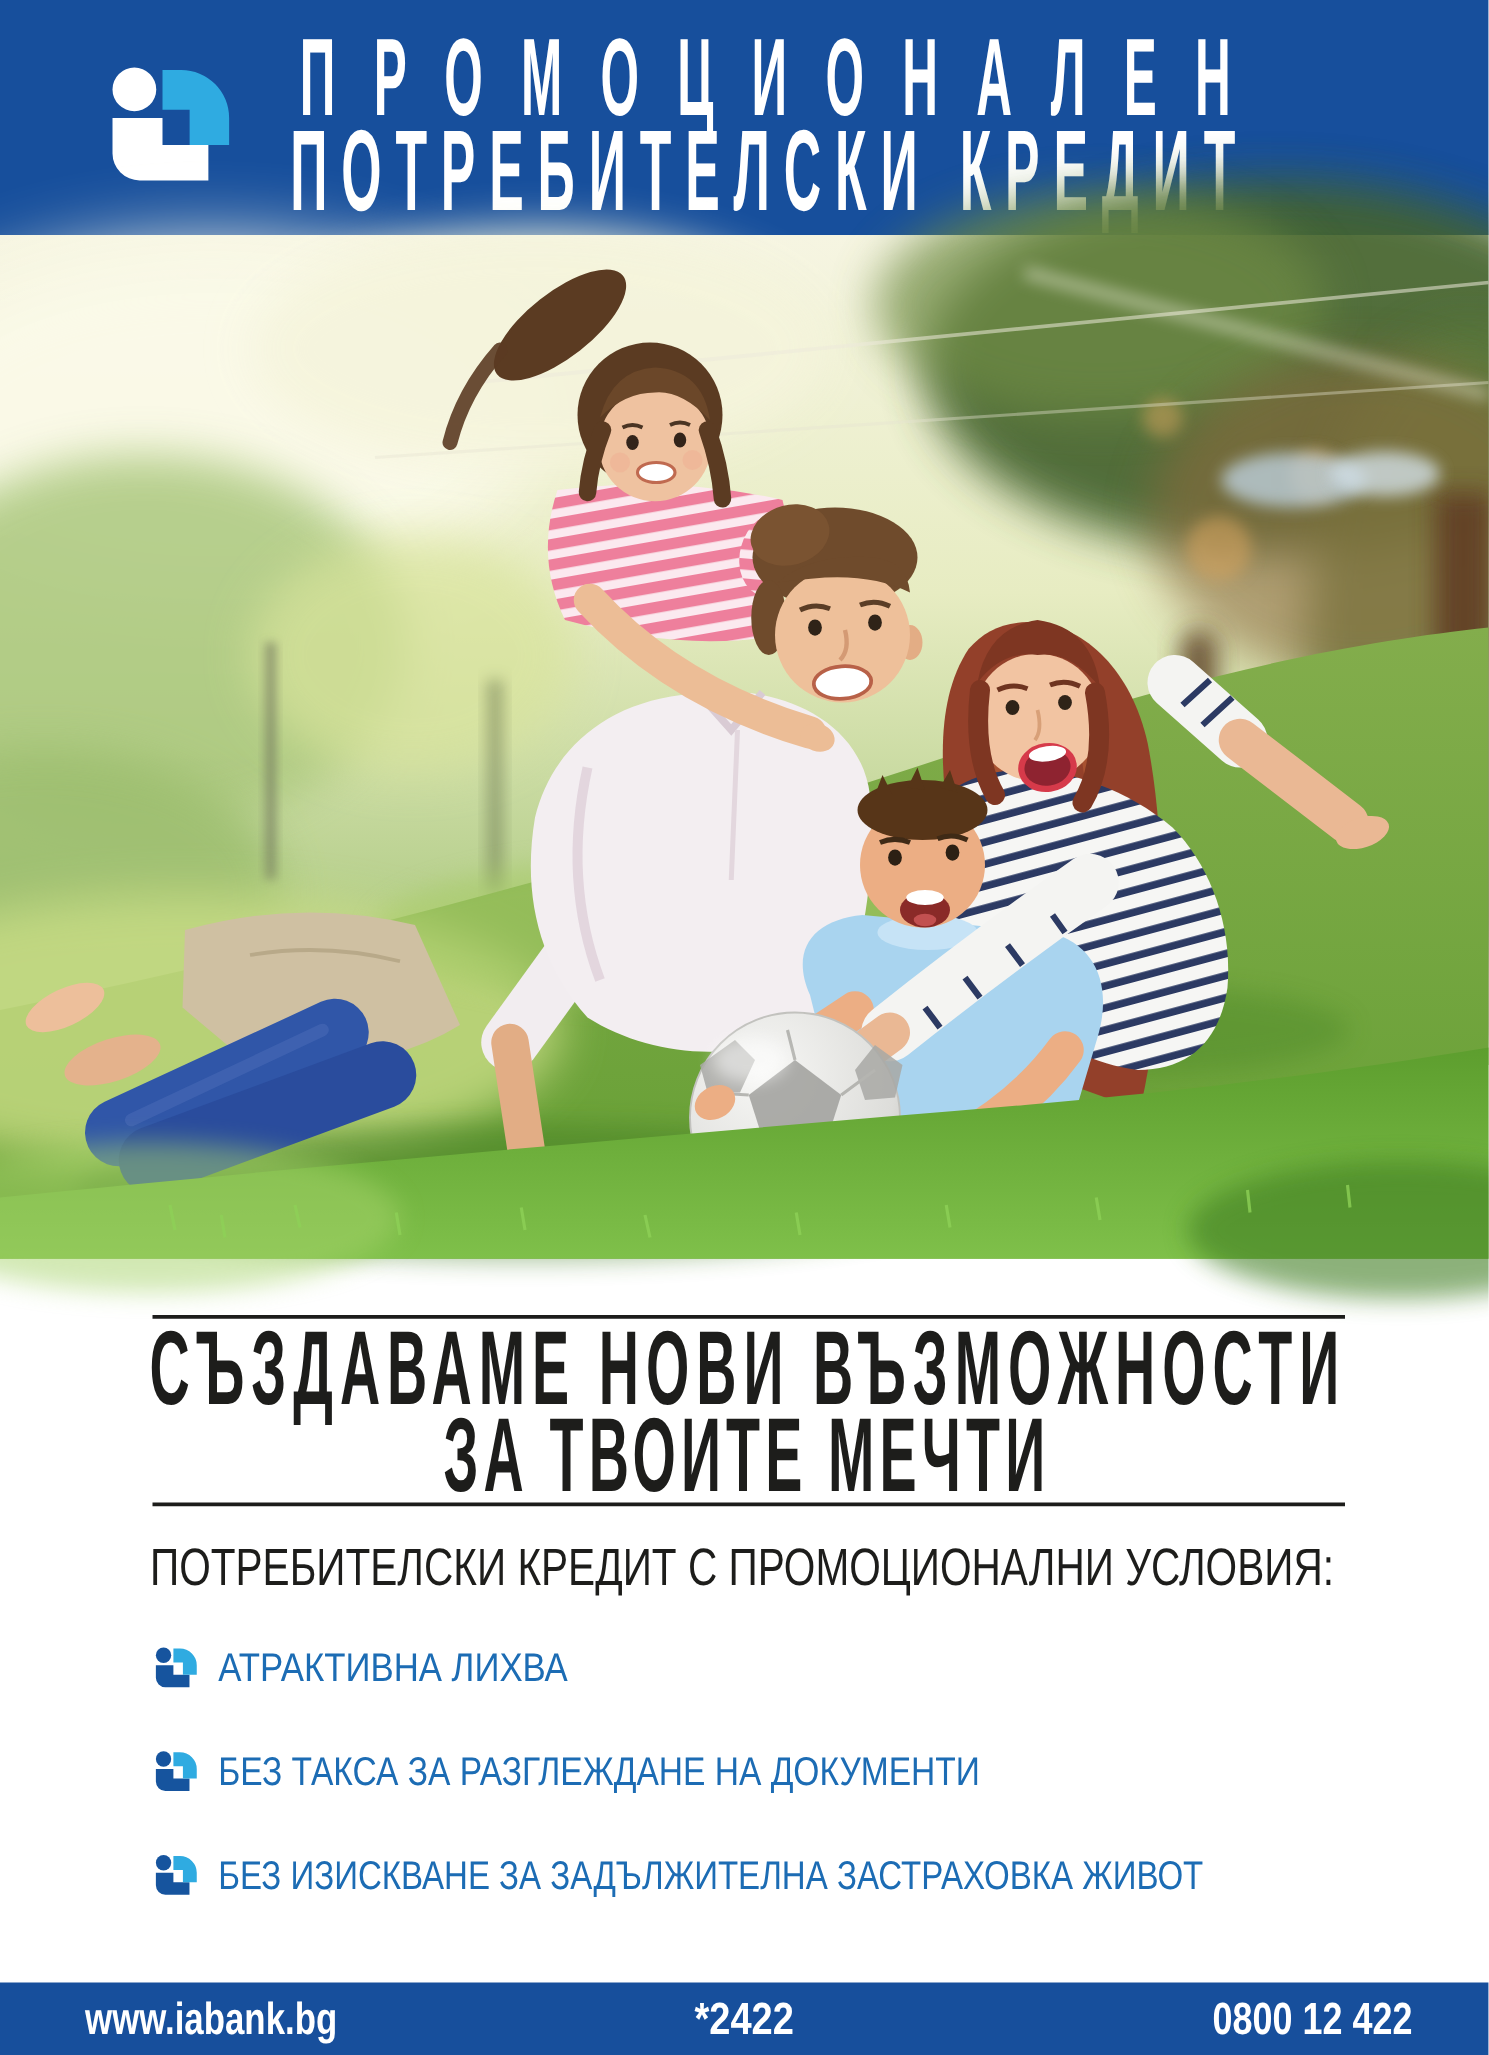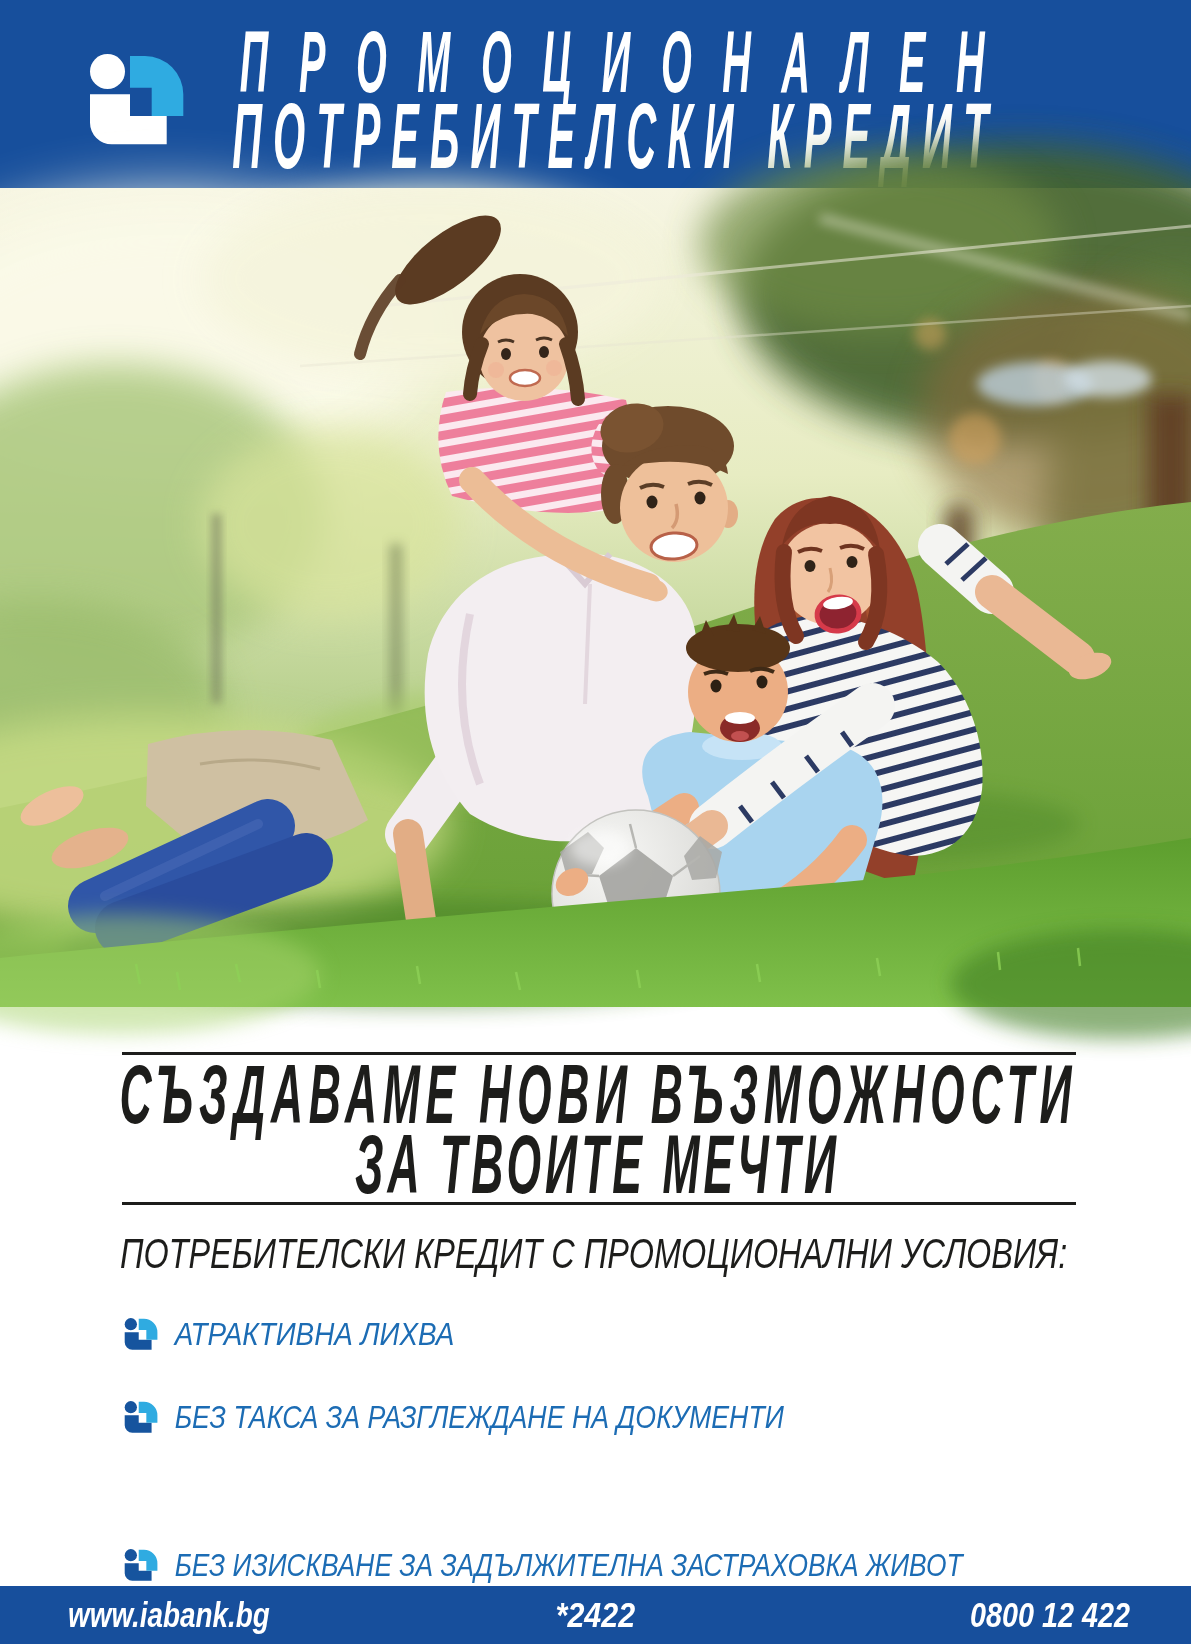"ПРОМОЦИОНАЛЕН" .page { font-style: italic -> none }
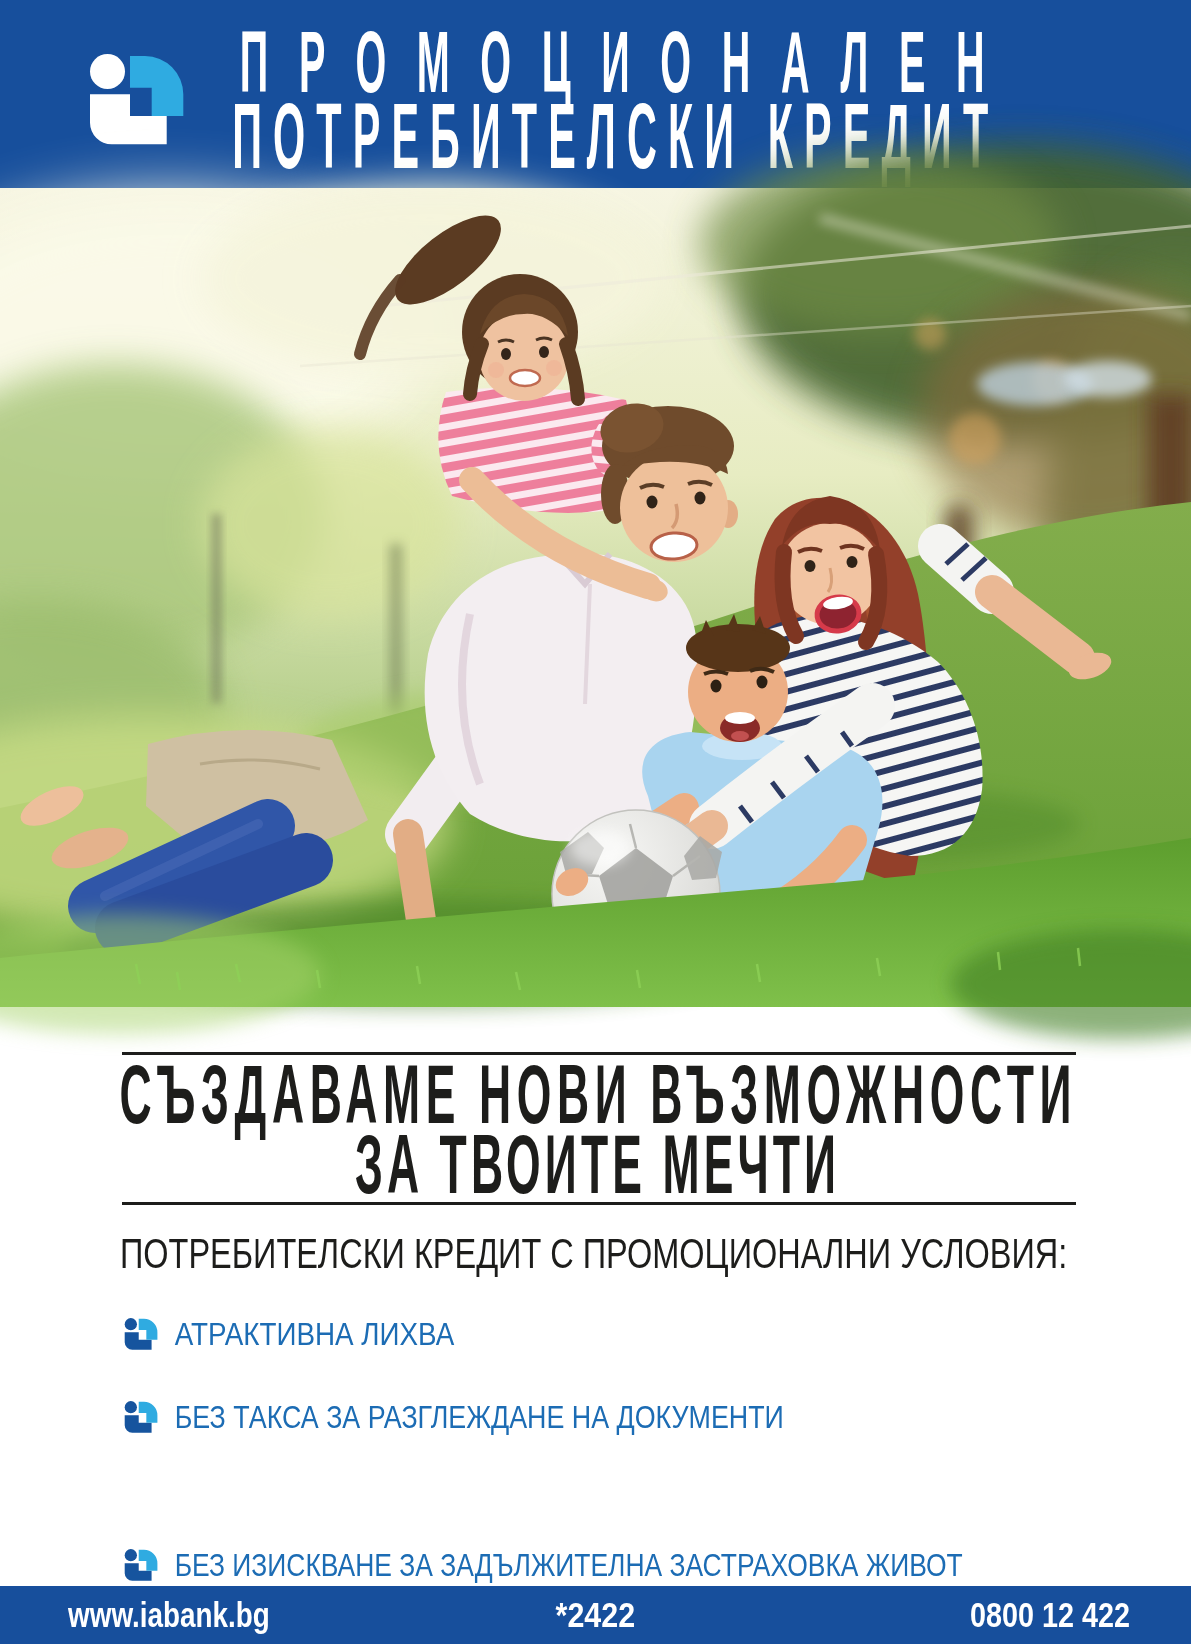"БЕЗ ИЗИСКВАНЕ ЗА ЗАДЪЛЖИТЕЛНА" div.abs { top: 1546px -> 1481px }
